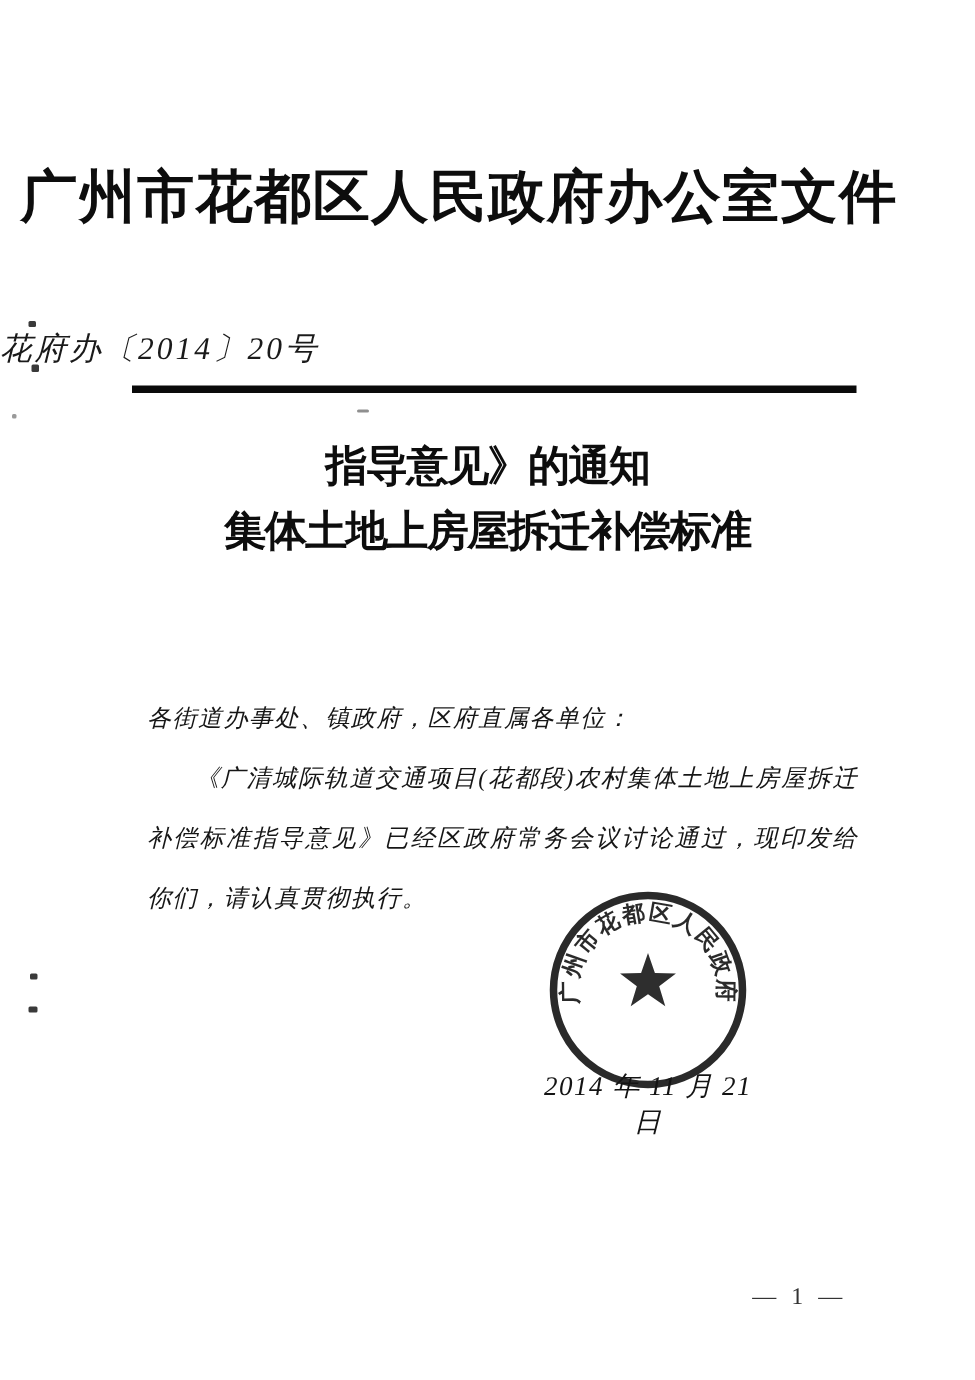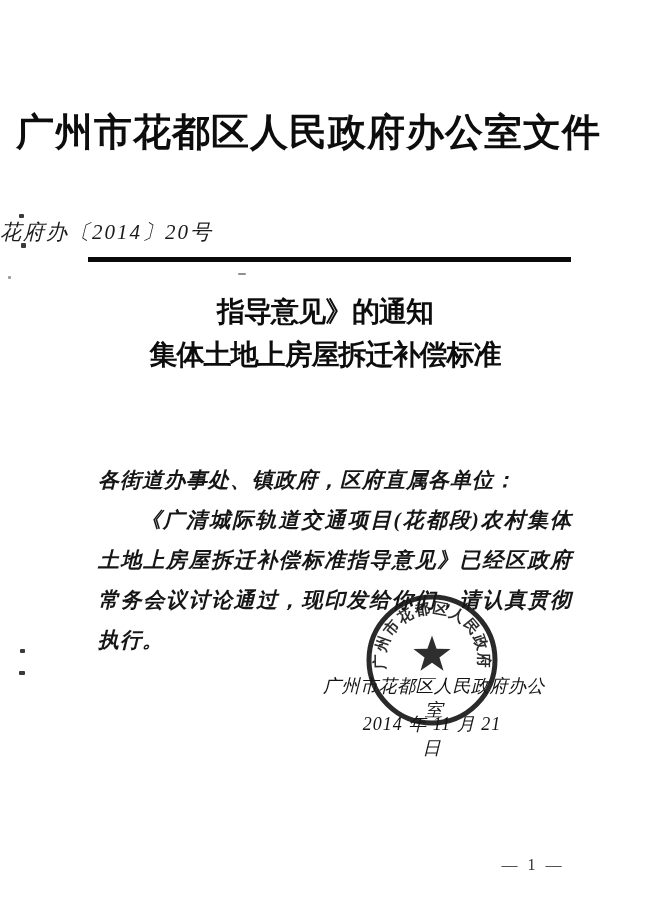"广州市花都区人民政府办公室文件" .header-title { left: 16px -> 4px; text-align: left -> center }
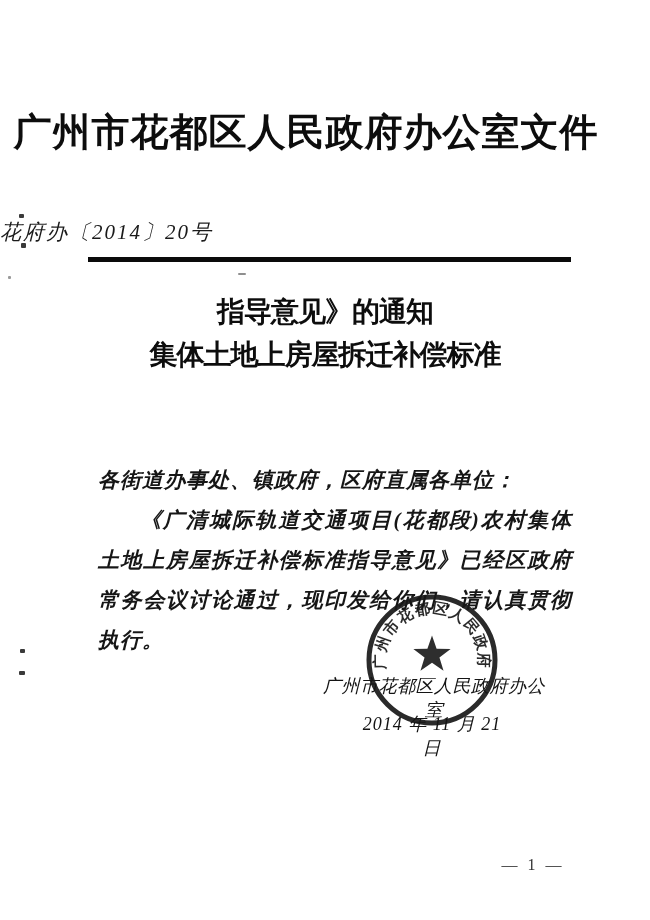"各街道办事处、镇政府，区府直属各单位：" .body-block { font-size: 21px -> 16px; font-weight: bold -> none }
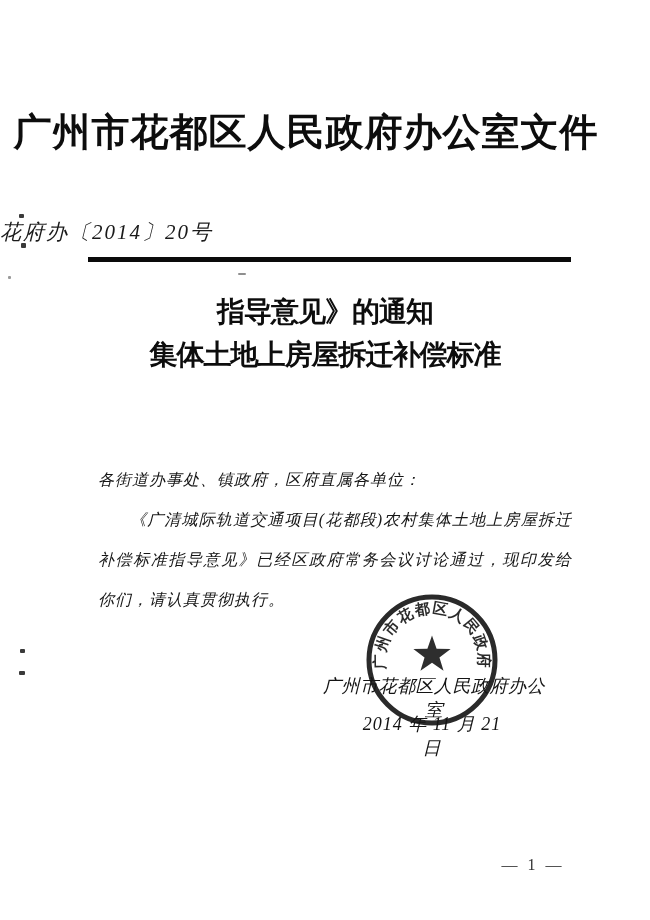"广州市花都区人民政府办公室" div.signature { html: <div>广州市花都区人民政府办公室</div> -> none }
